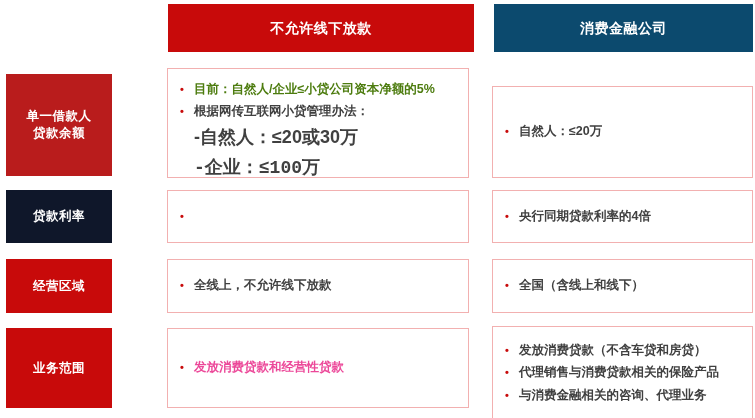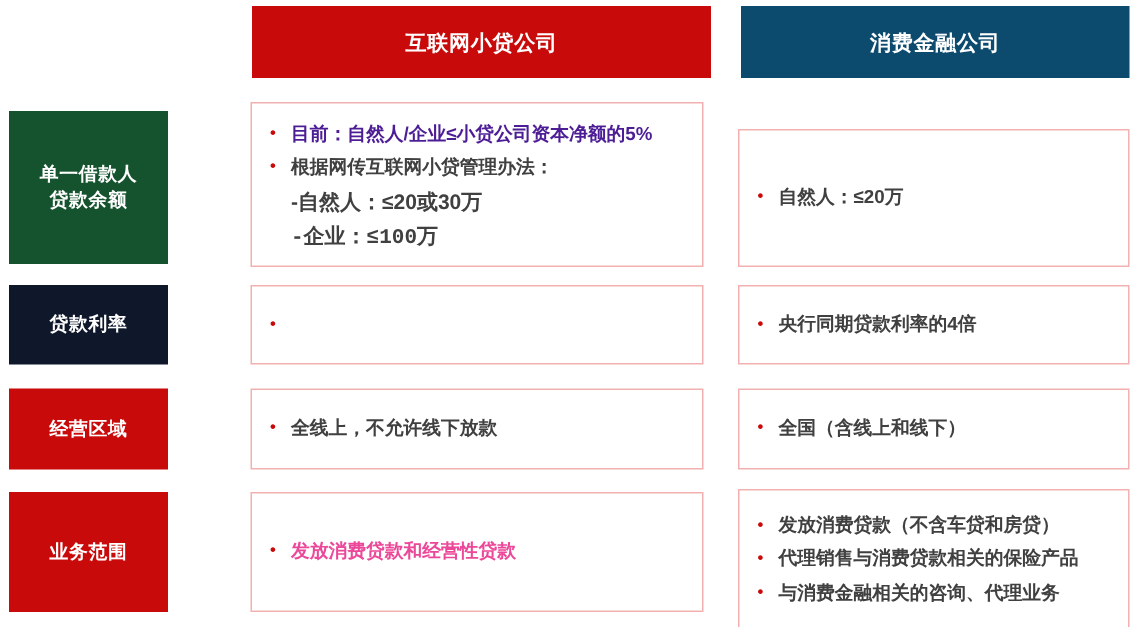"互联网小贷公司" span { text: 互联网小贷公司 -> 不允许线下放款 }
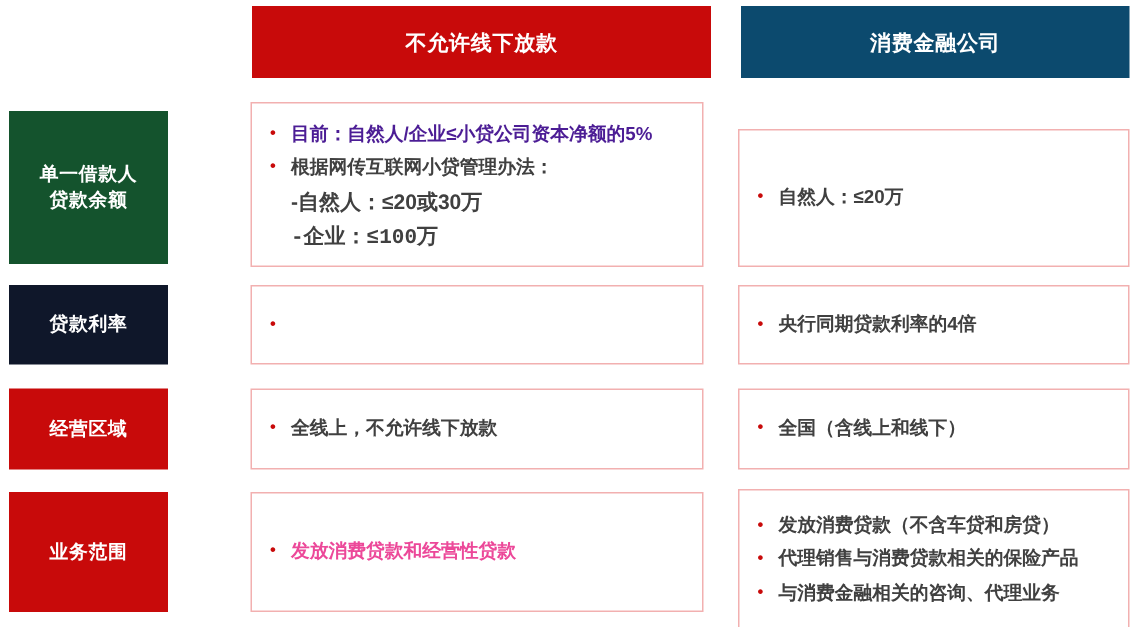"目前：自然人/企业≤小贷公司资本净额的5%" span.bullet-text { color: #4c1d95 -> #4d7c0f }
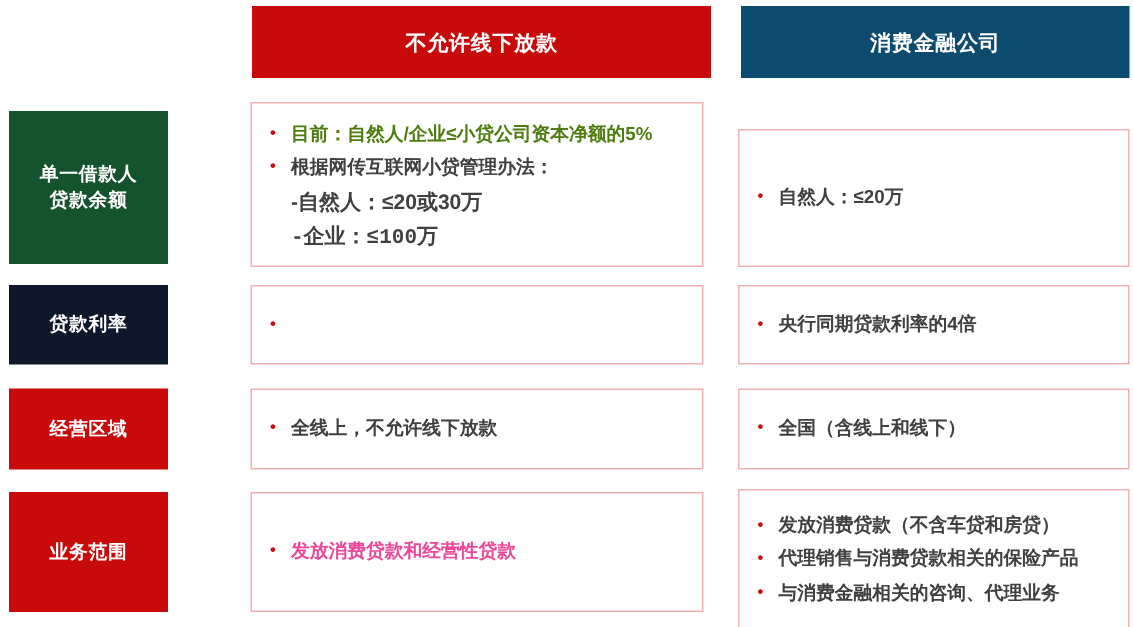"单一借款人" div.chip { background: #14532d -> #b91c1c }
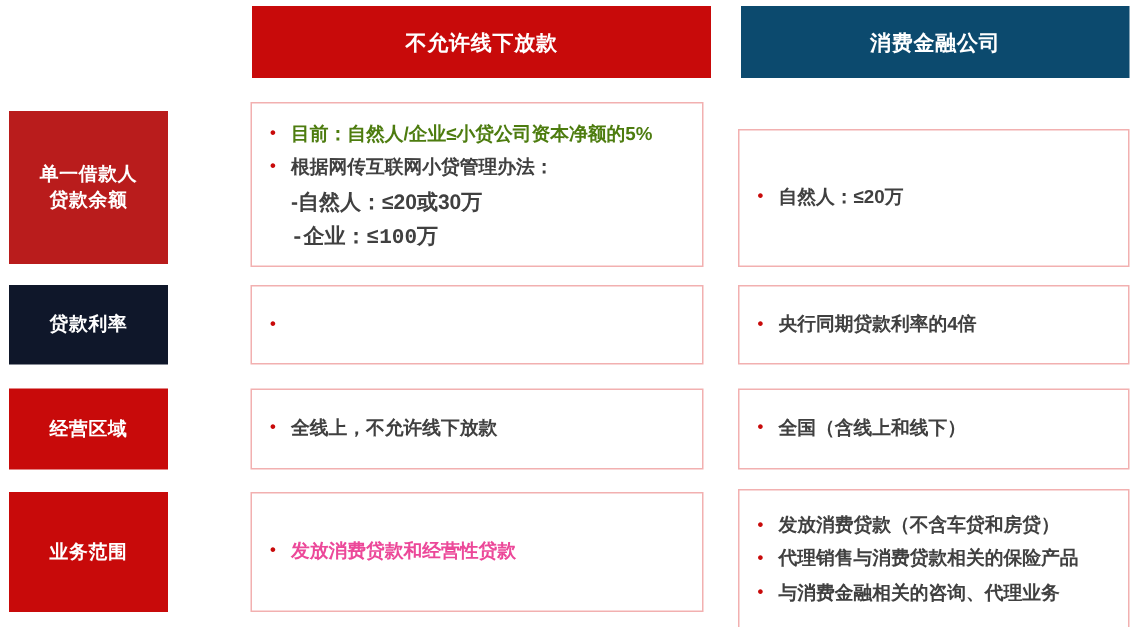"-自然人：≤20或30万" .sub-row { font-size: 14px -> 18px }
